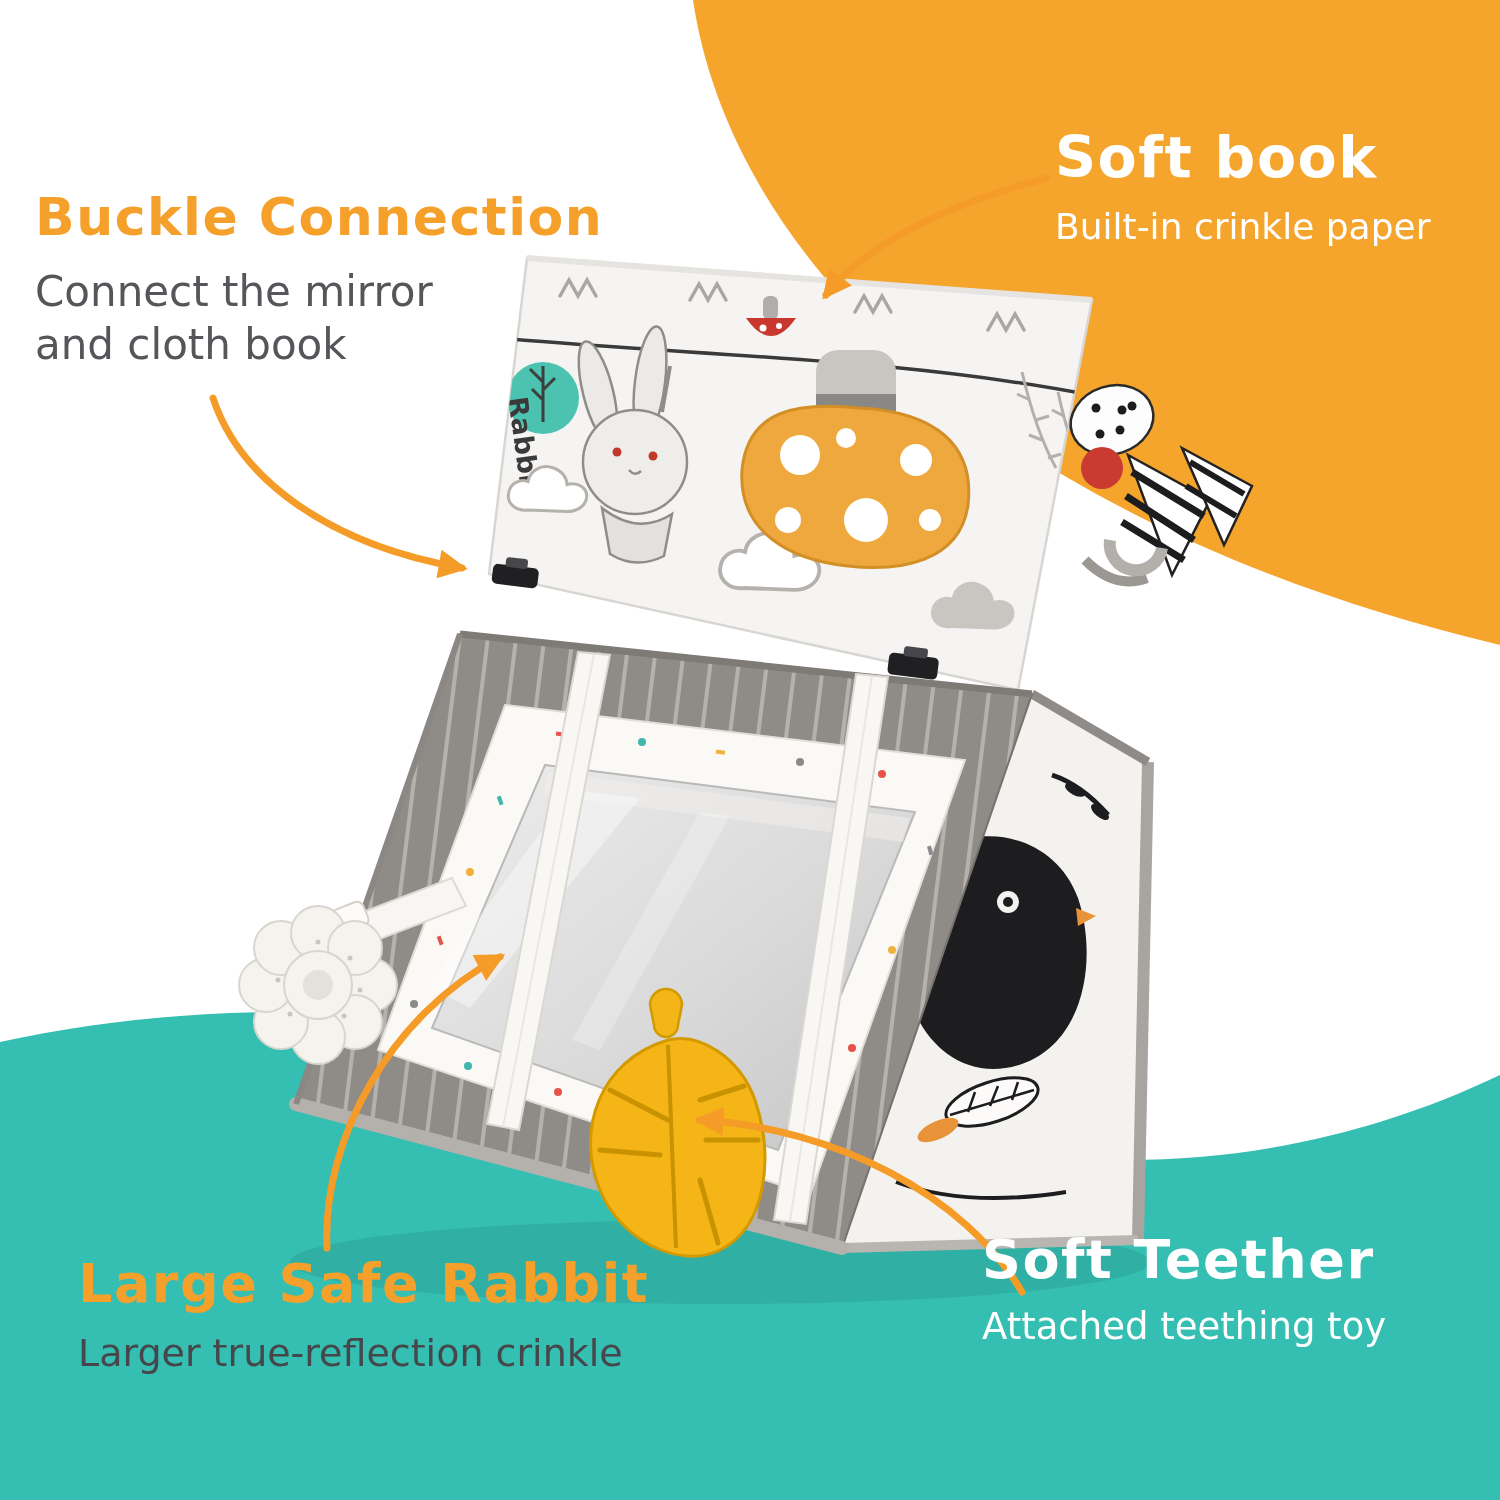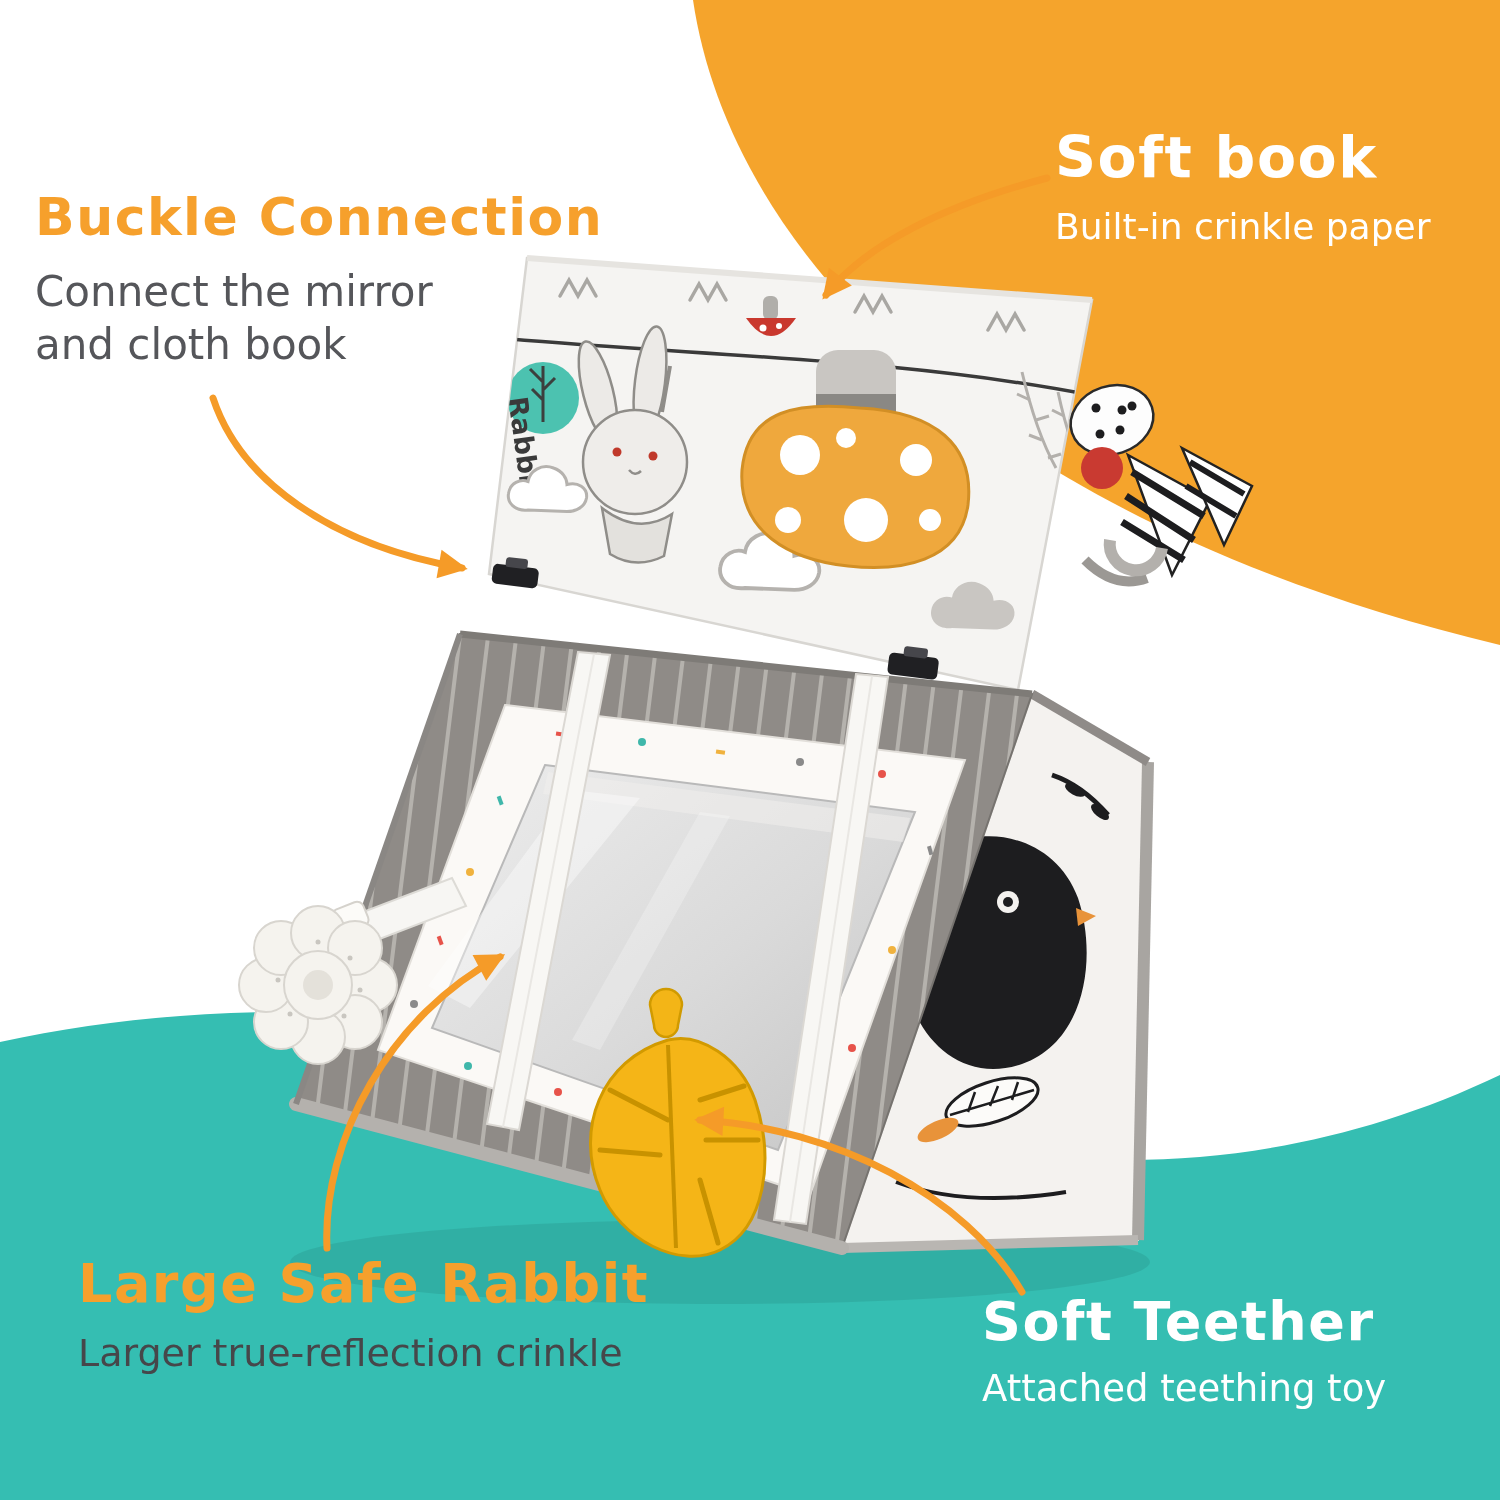"Soft Teether" .co-teether { top: 1294px -> 1232px }
